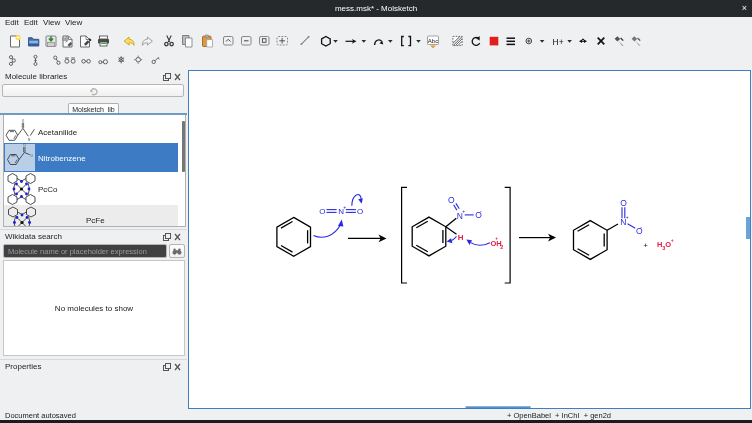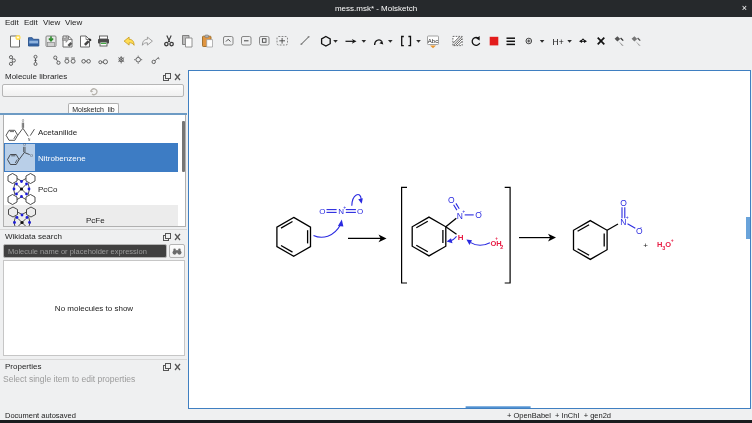"Select single item to edit" div.abs { html: <div>Select single item to edit properties</div> -> none }
